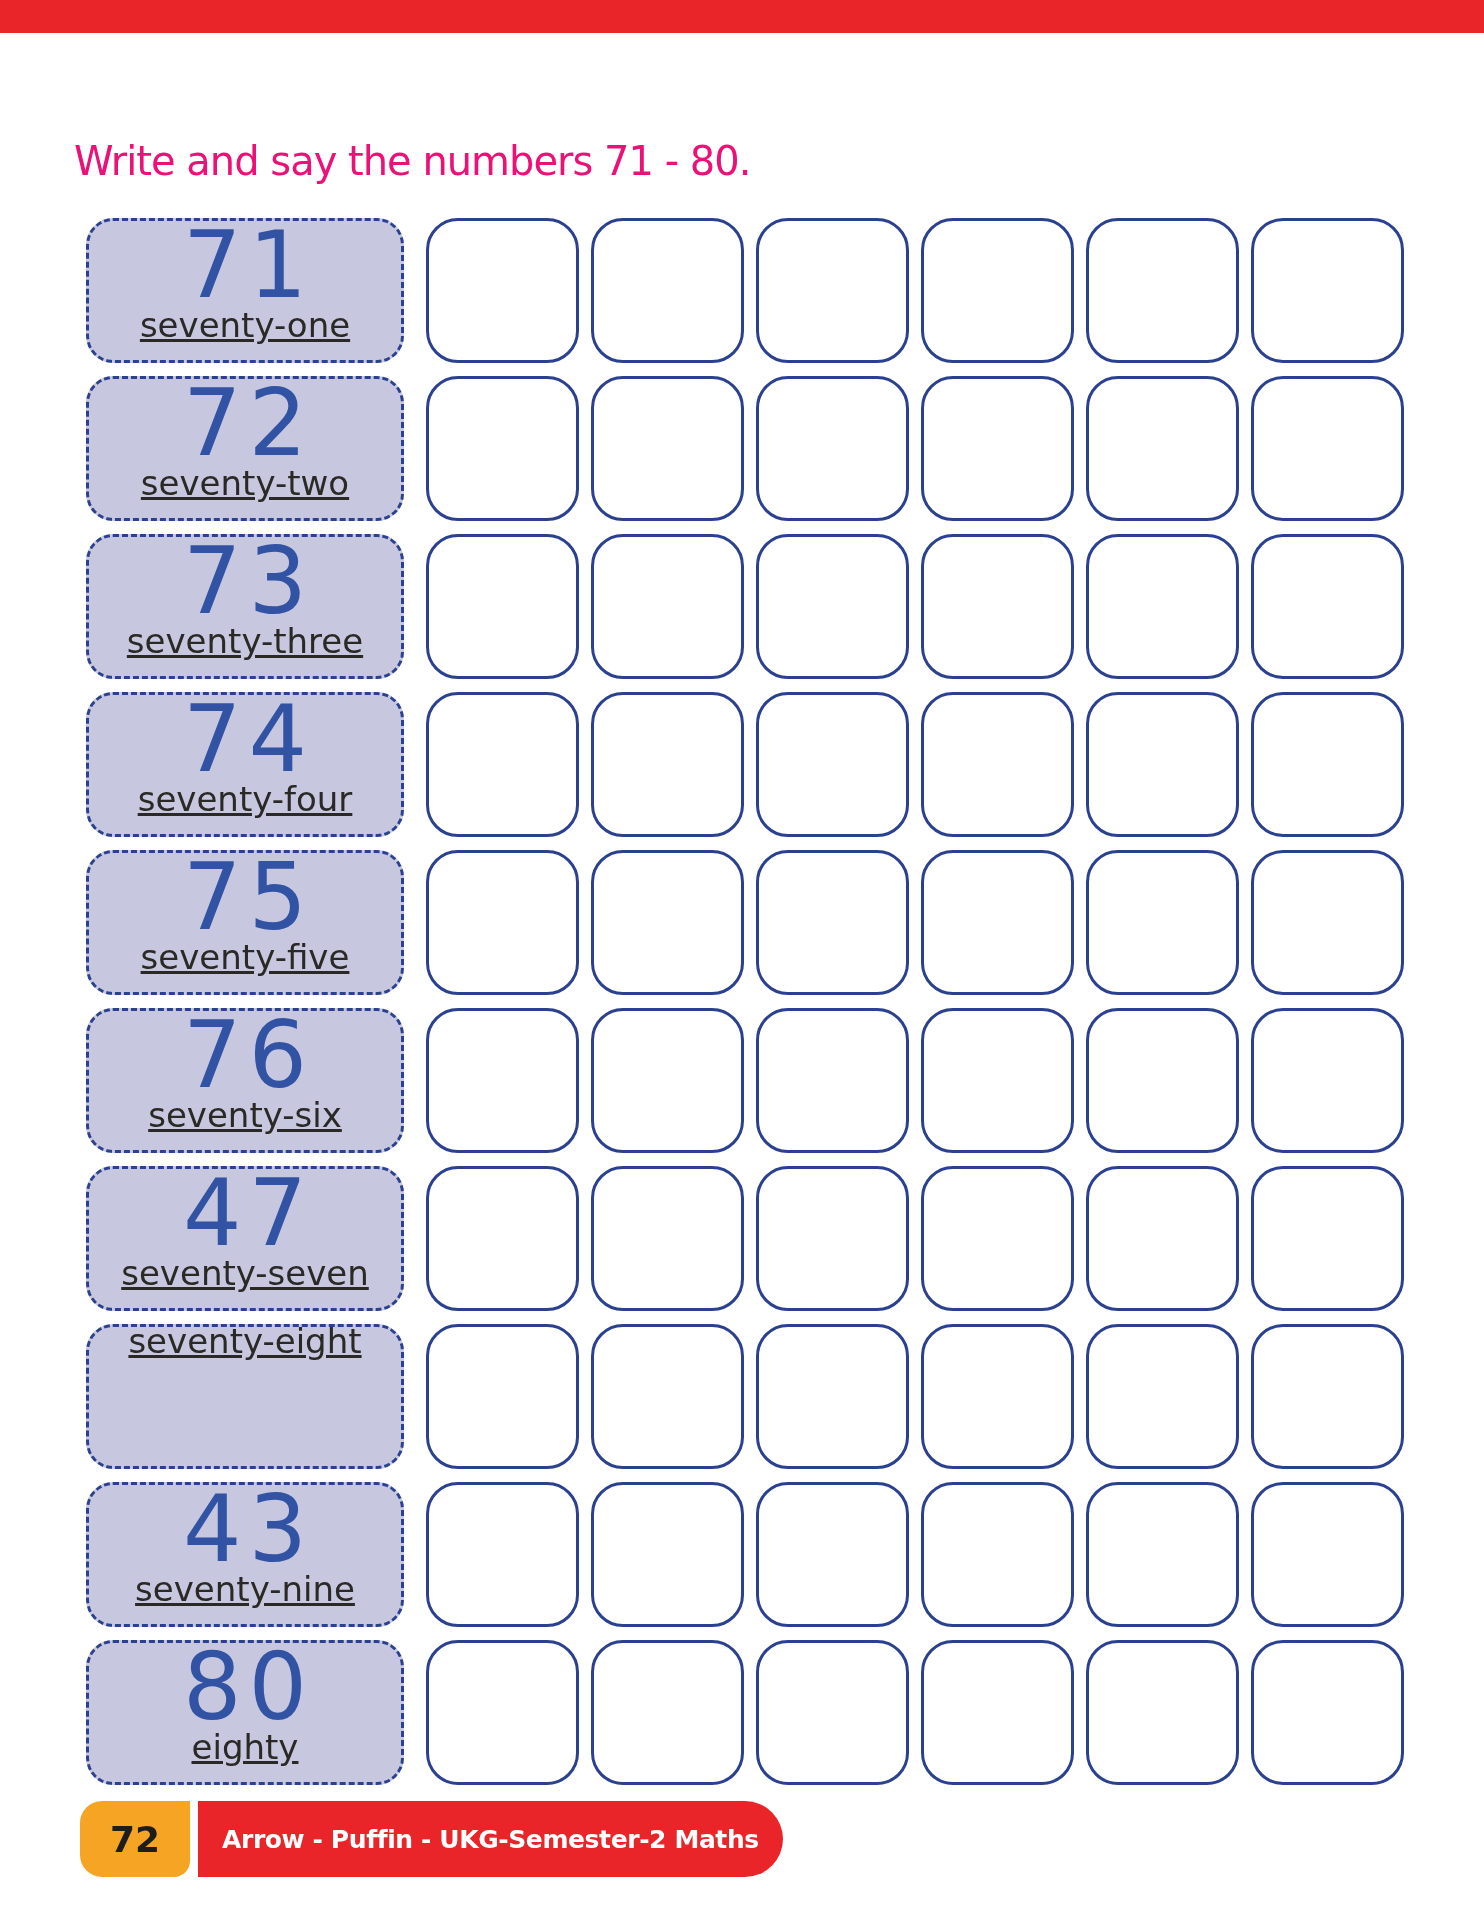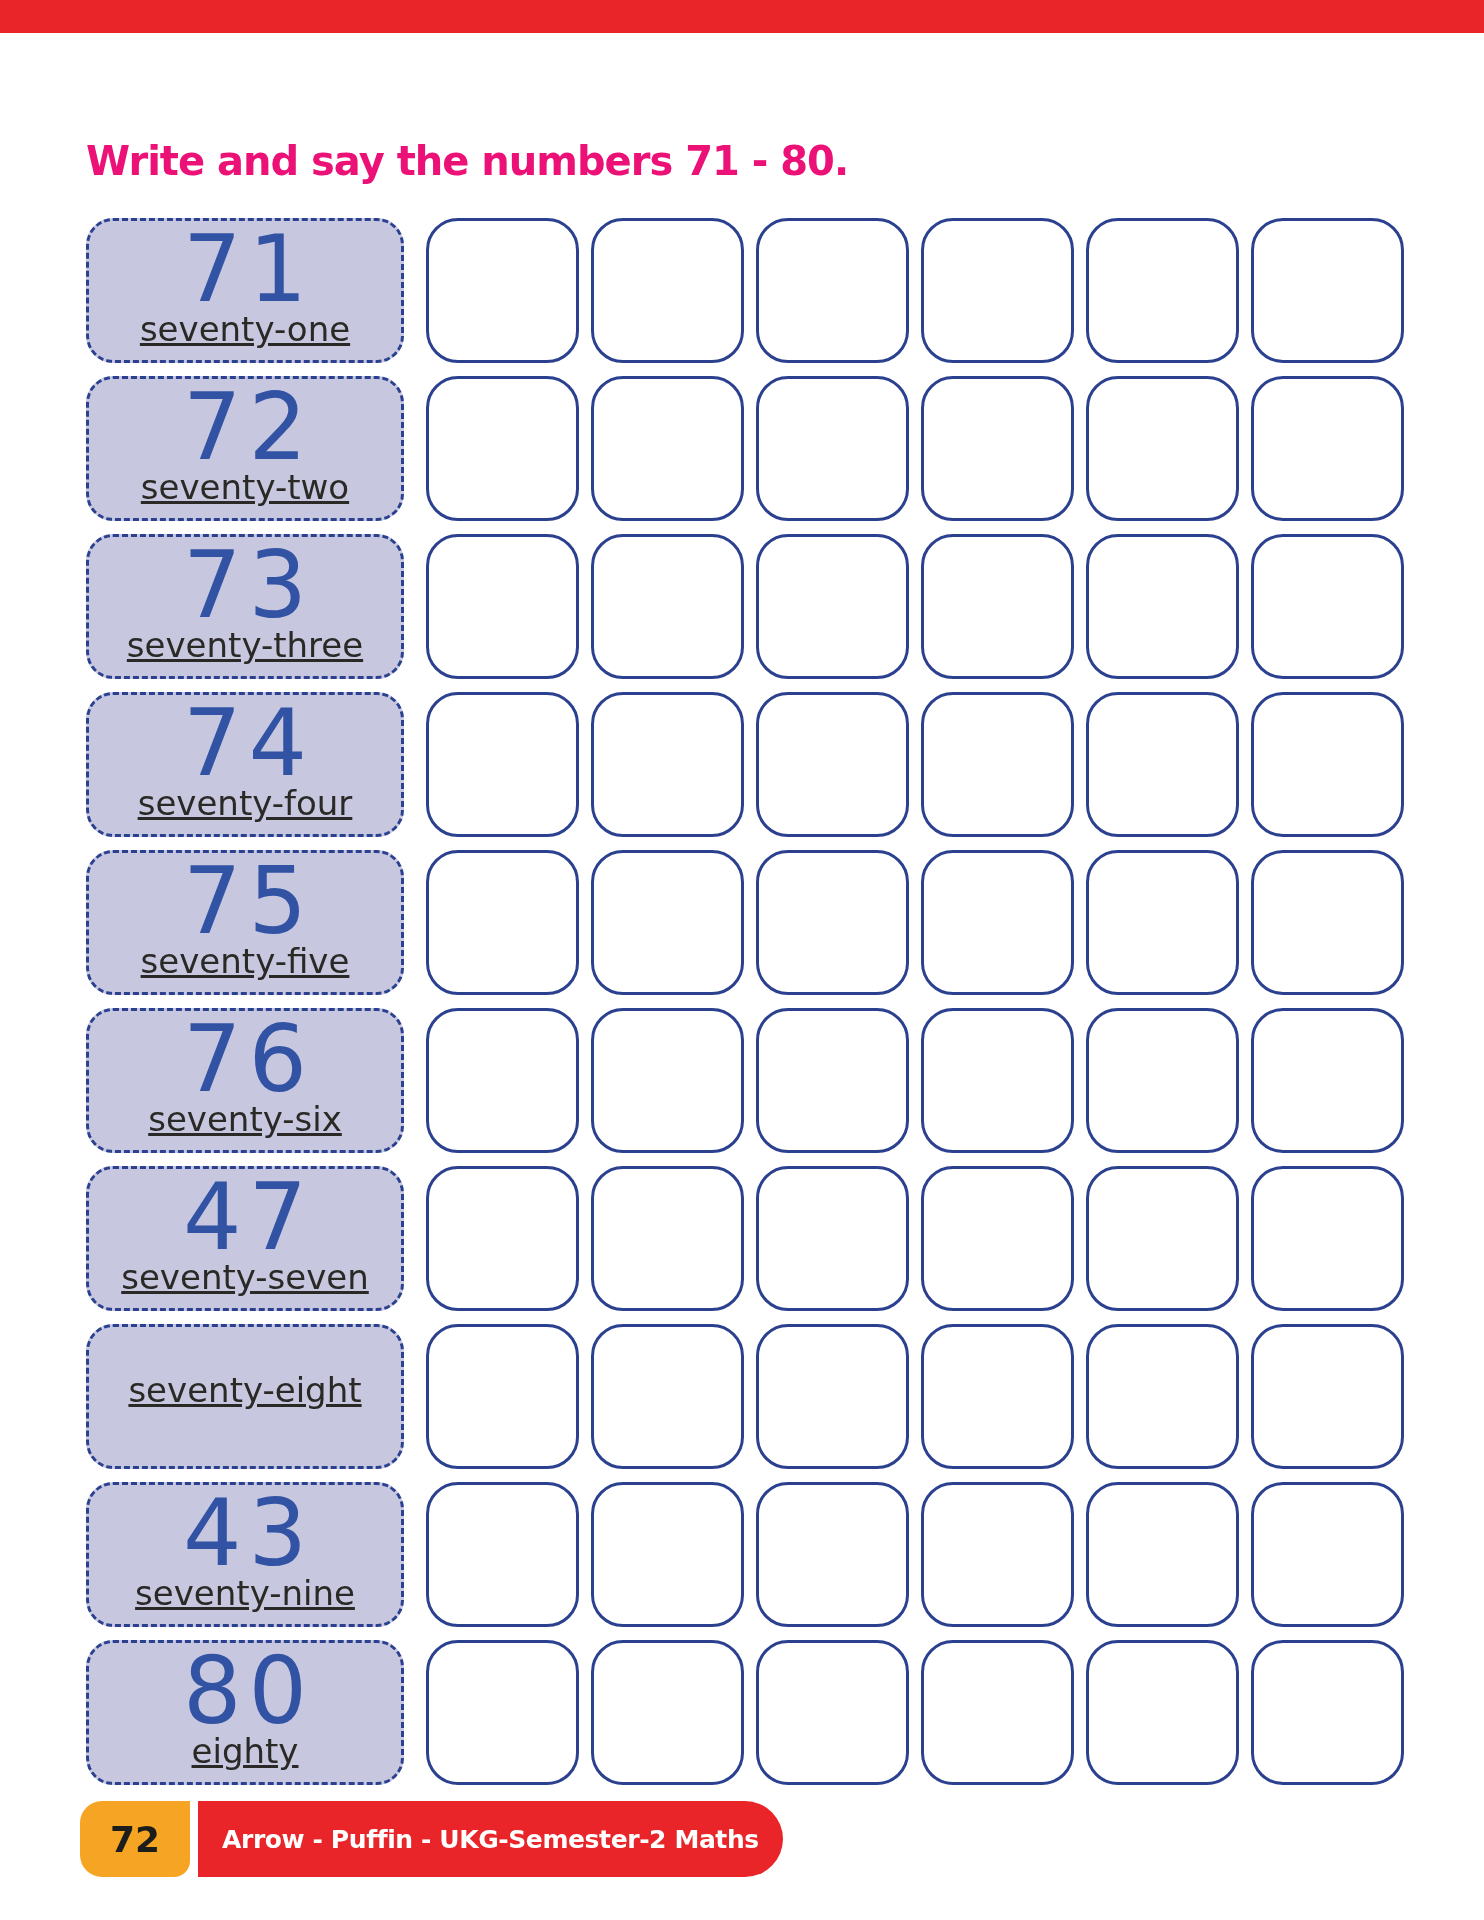"Write and say the numbers" .title { font-weight: bold -> normal; left: 86px -> 74px }
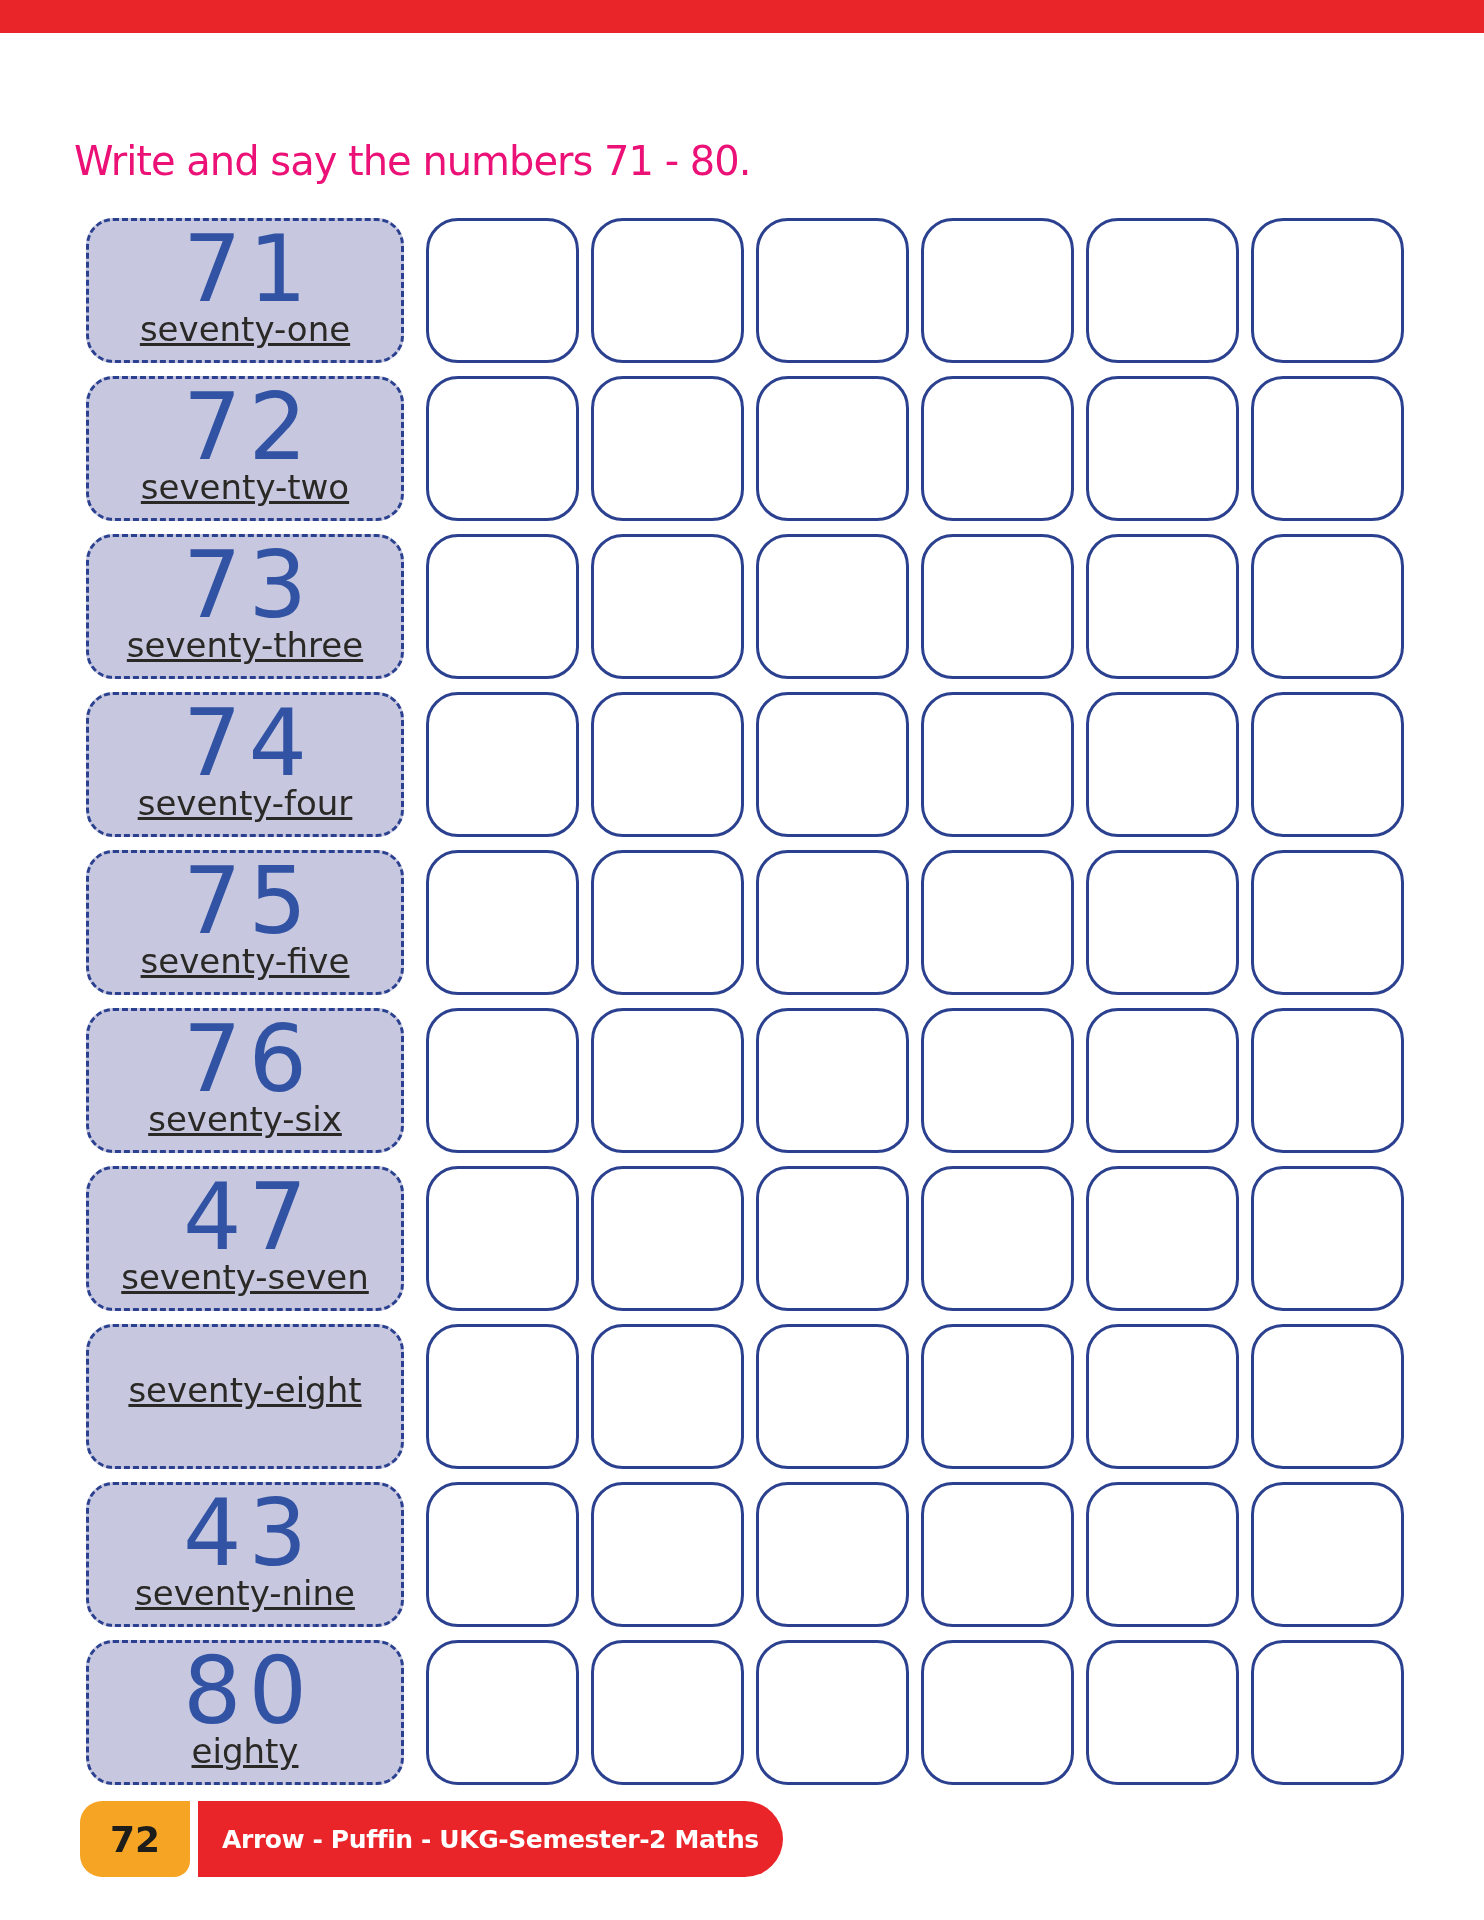"71" .num-box { justify-content: center -> flex-start }
